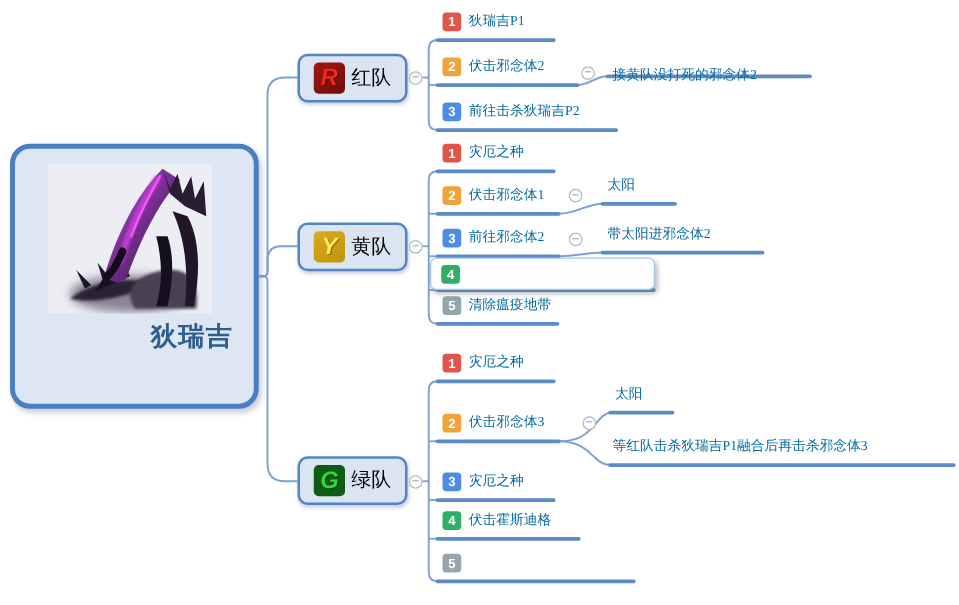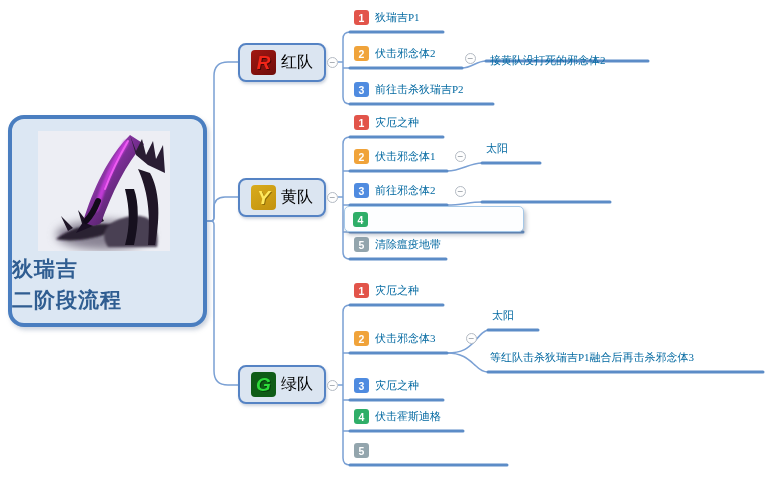"带太阳进邪念体2" div.topic { html: none -> <div> <span>带太阳进邪念体2</span> </div> }
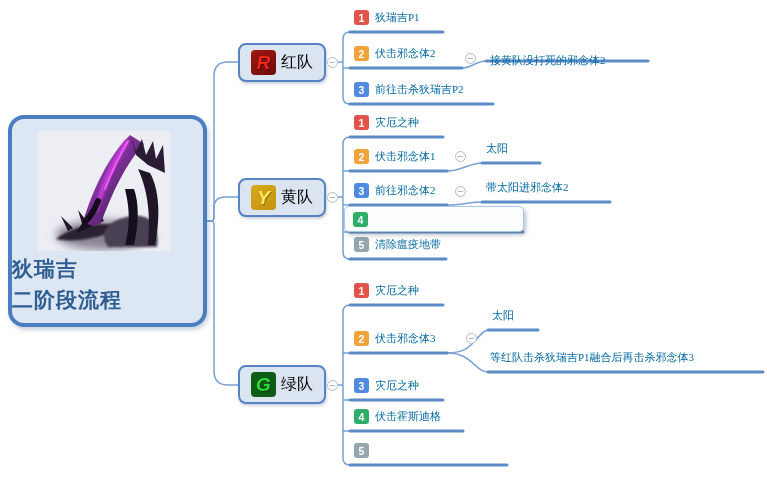"狄瑞吉" .root-title { padding-left: none -> 46px; text-align: none -> center }
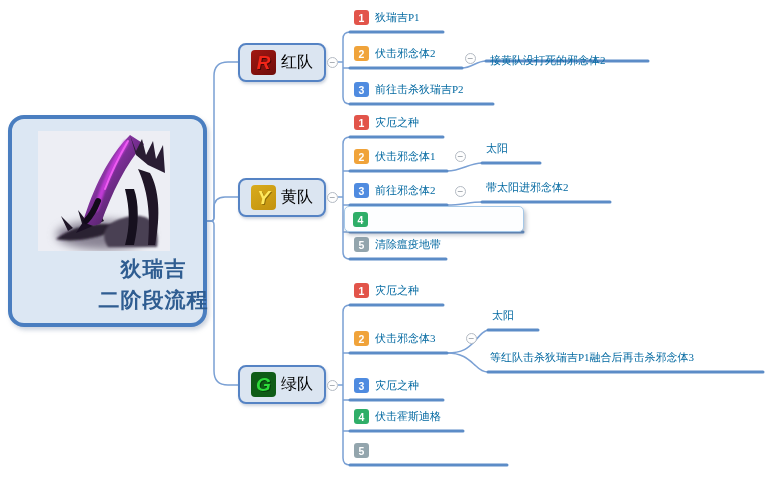"二阶段流程" div.root-title { html: <div>二阶段流程</div> -> none }
